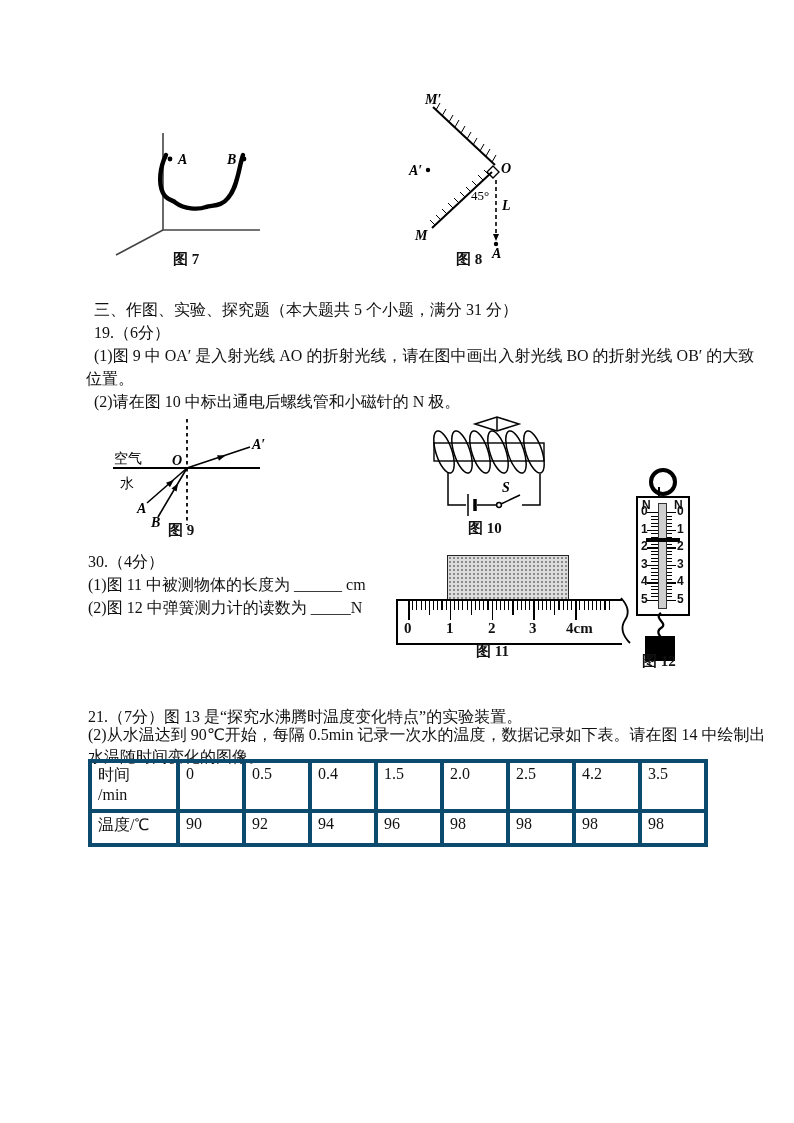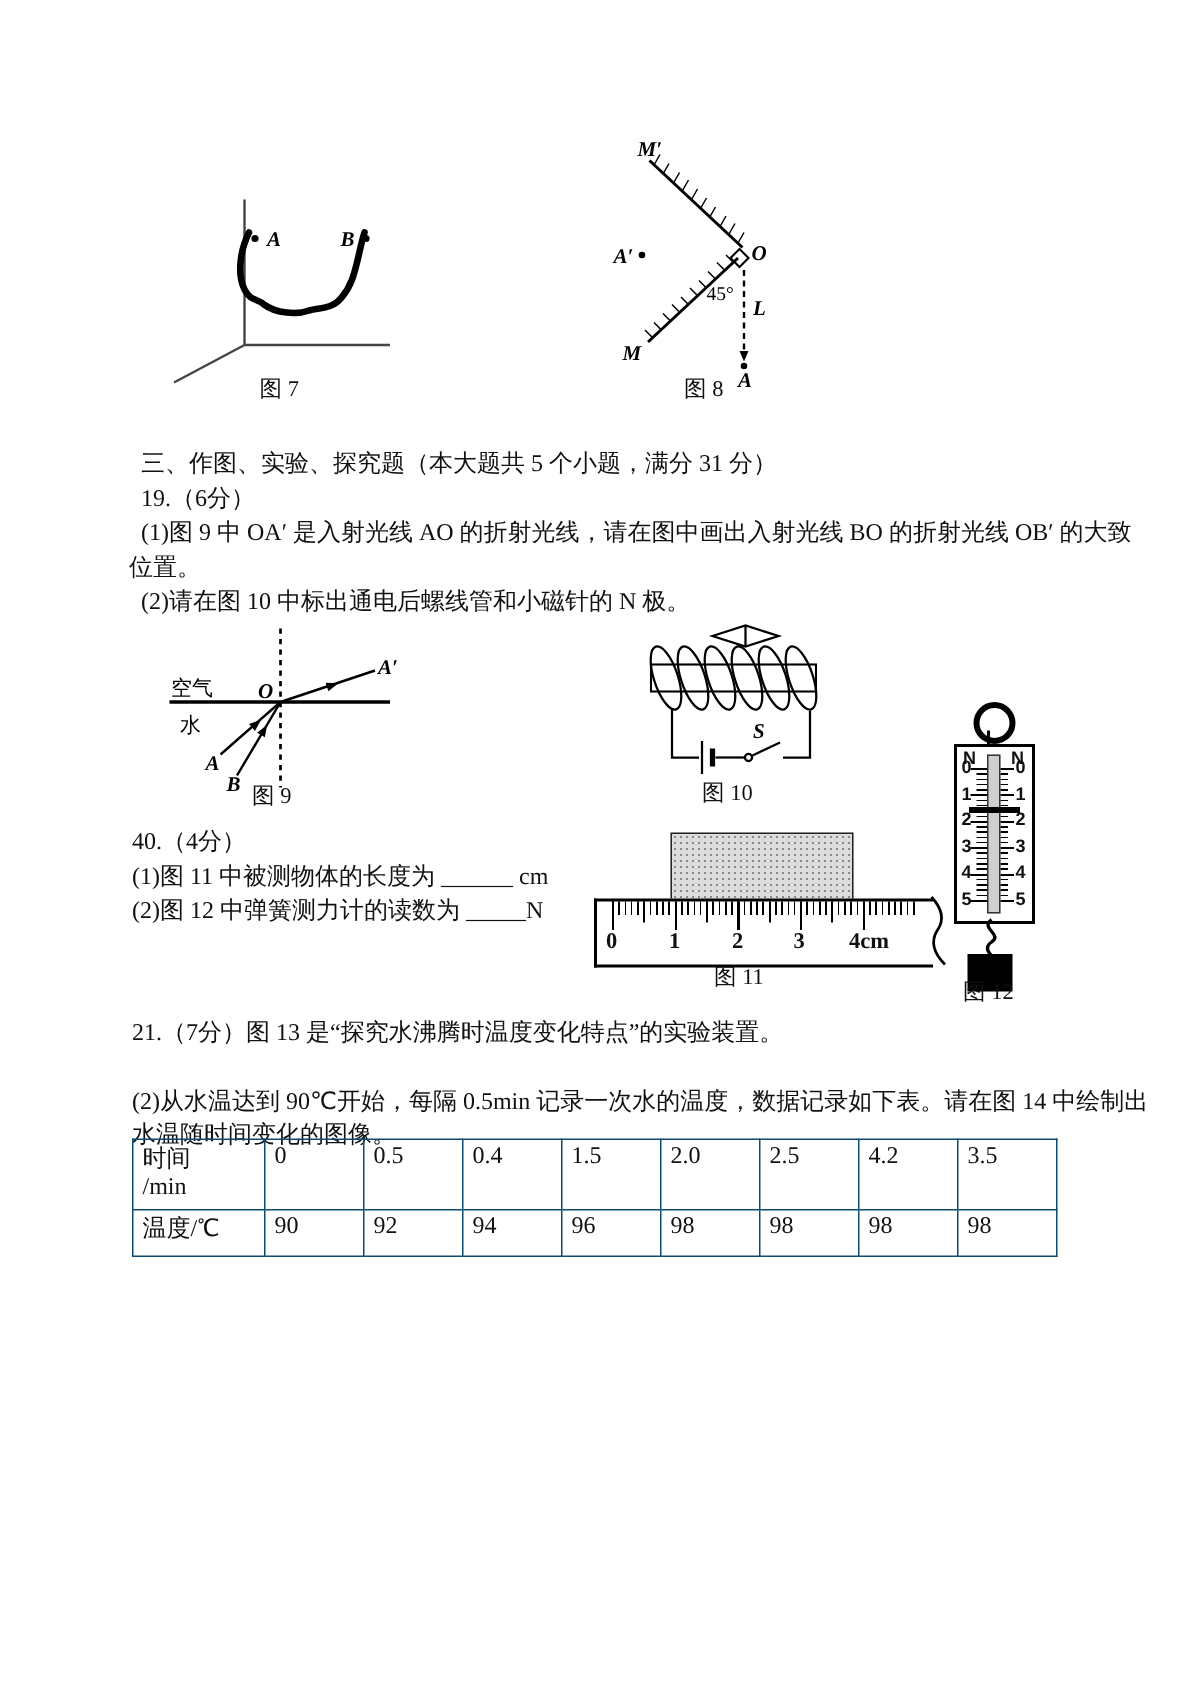"图 7" .caption { font-weight: none -> bold }
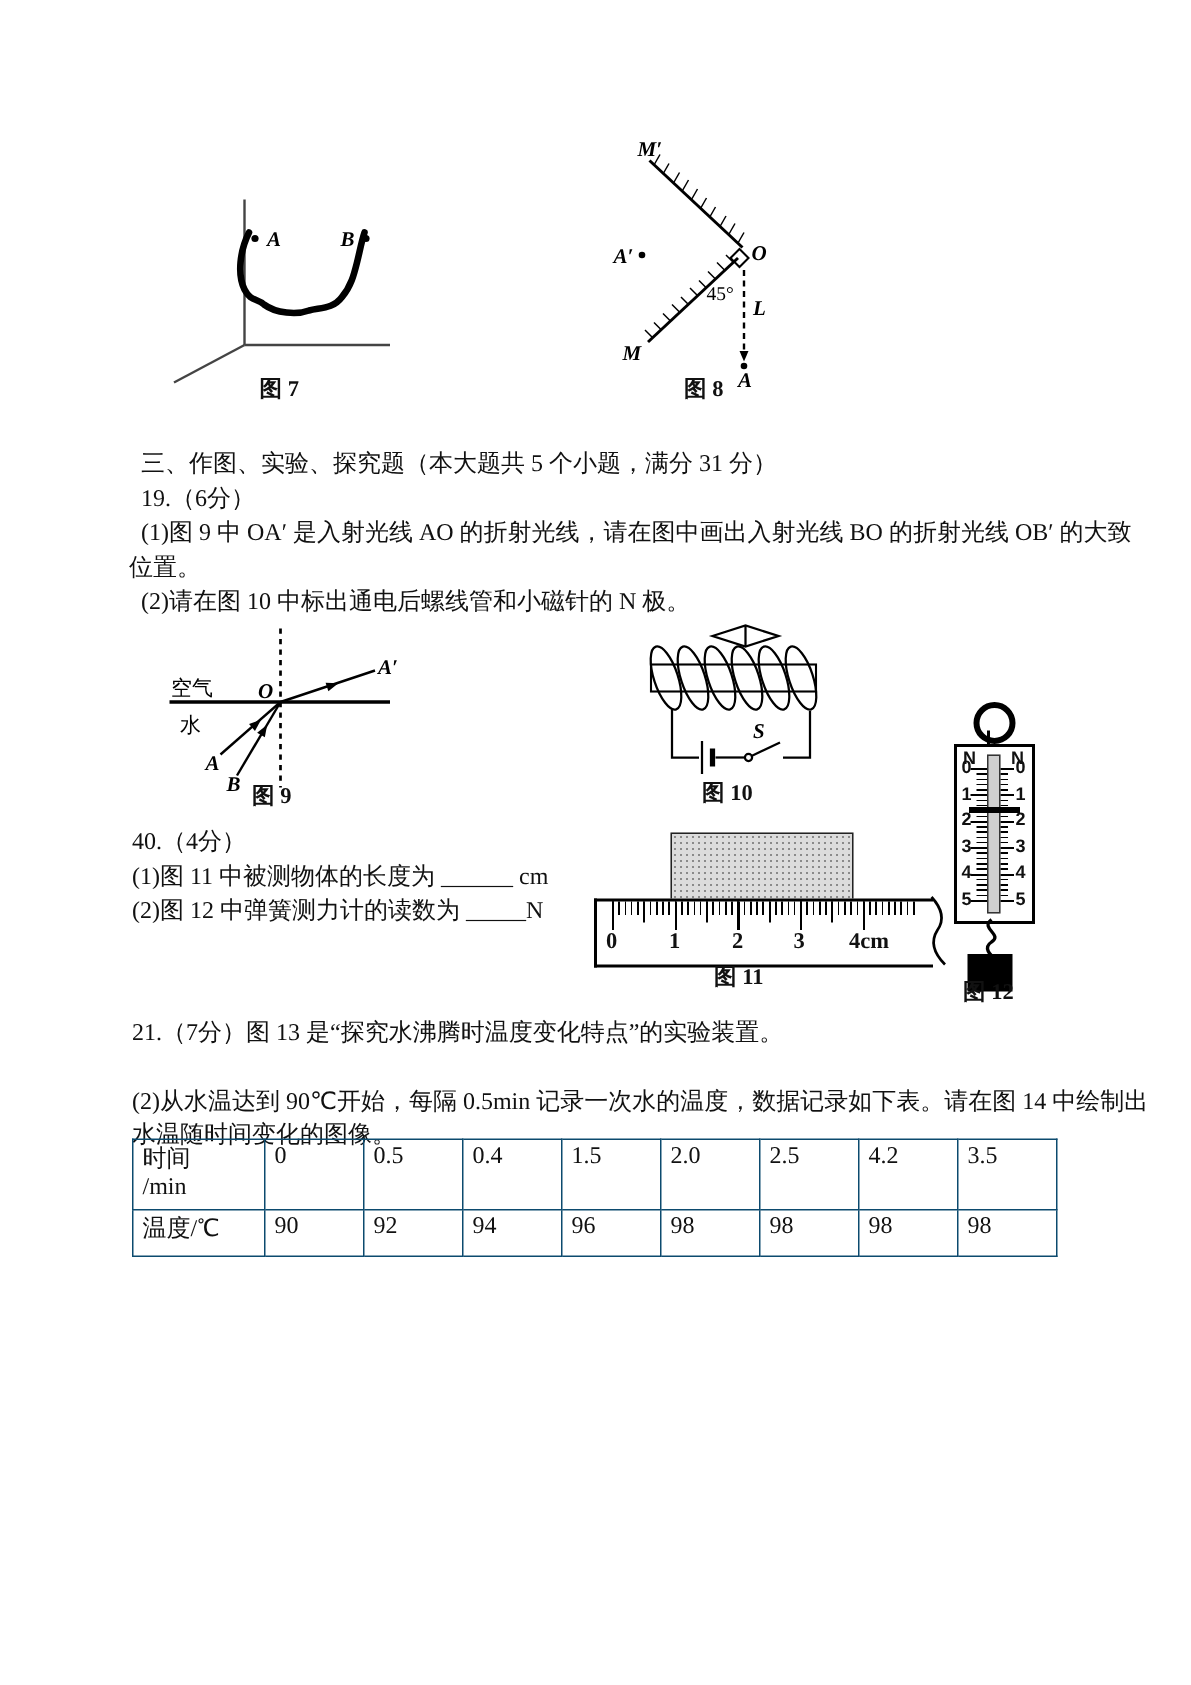"40.（4分）" div.tline { text: 40 -> 30 }
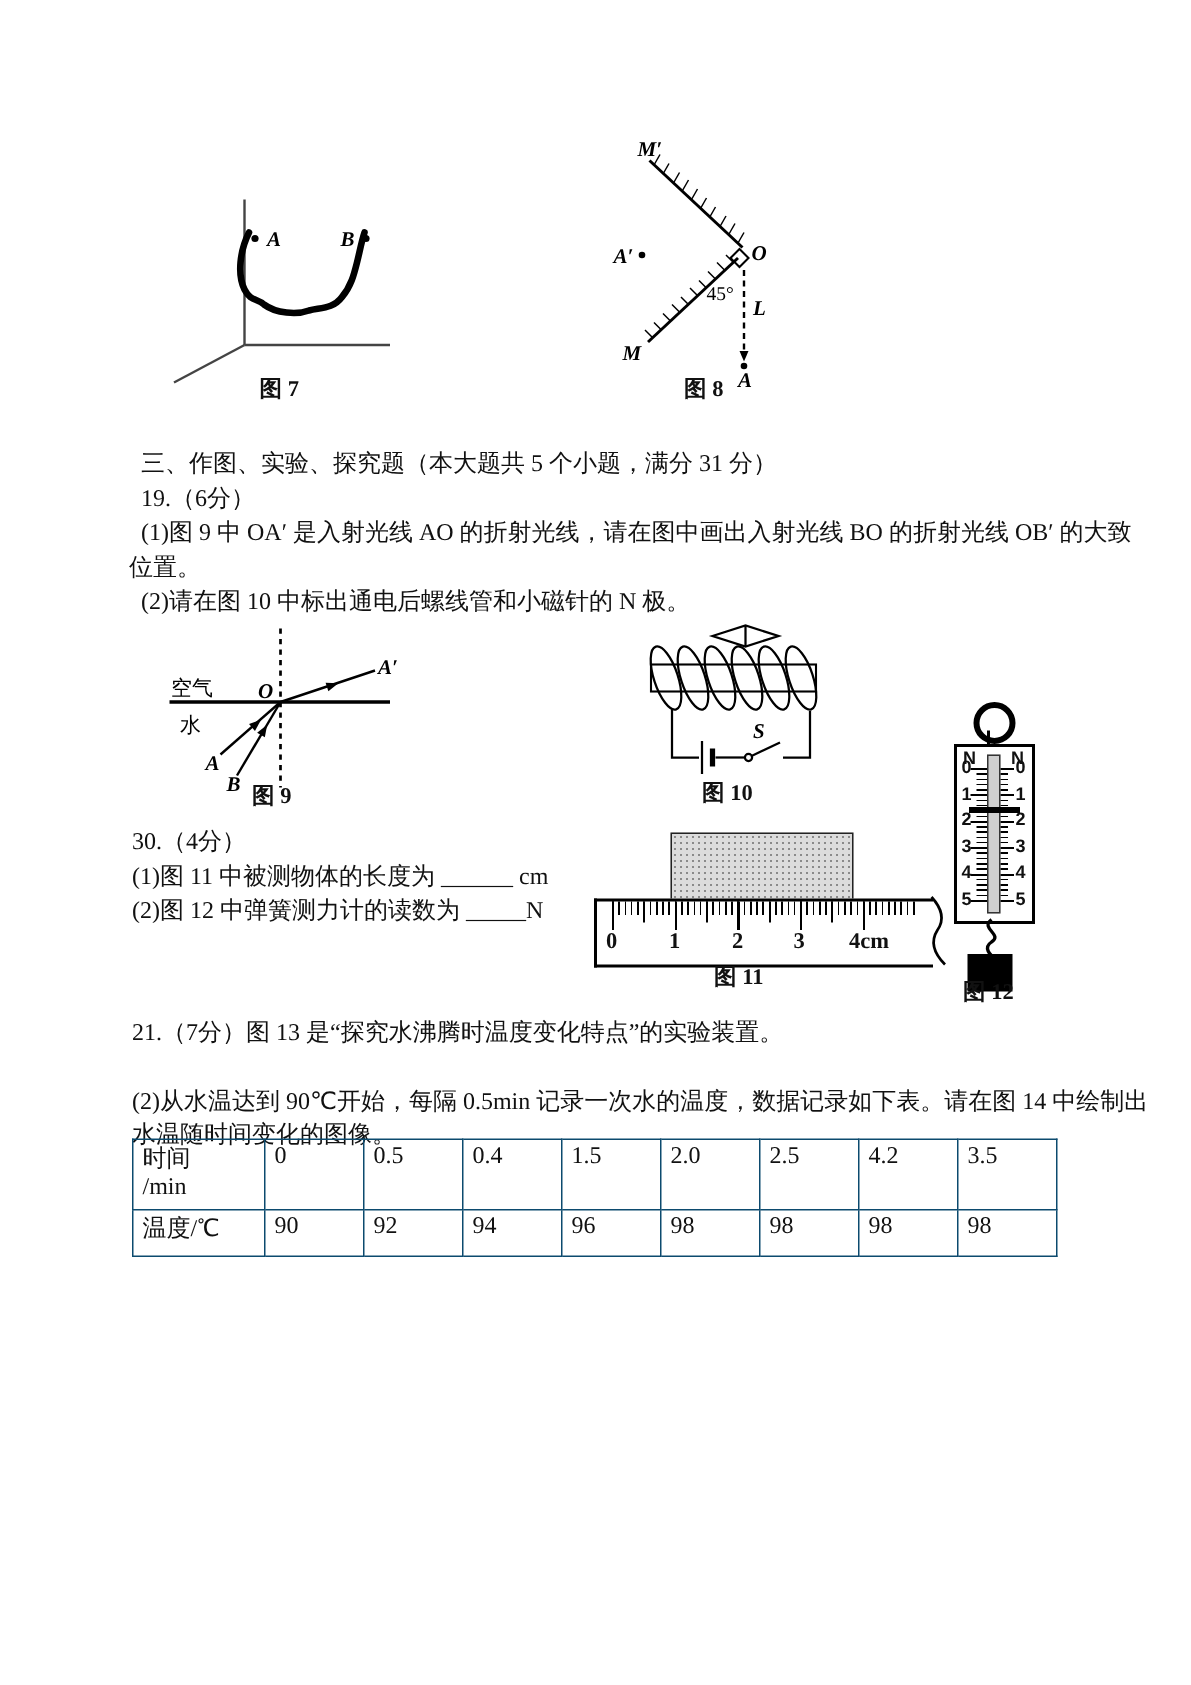"21.（7分）图 13 是“探究水沸腾时温度变化特点”的实验装置。" div.tline { top: 678px -> 706px }
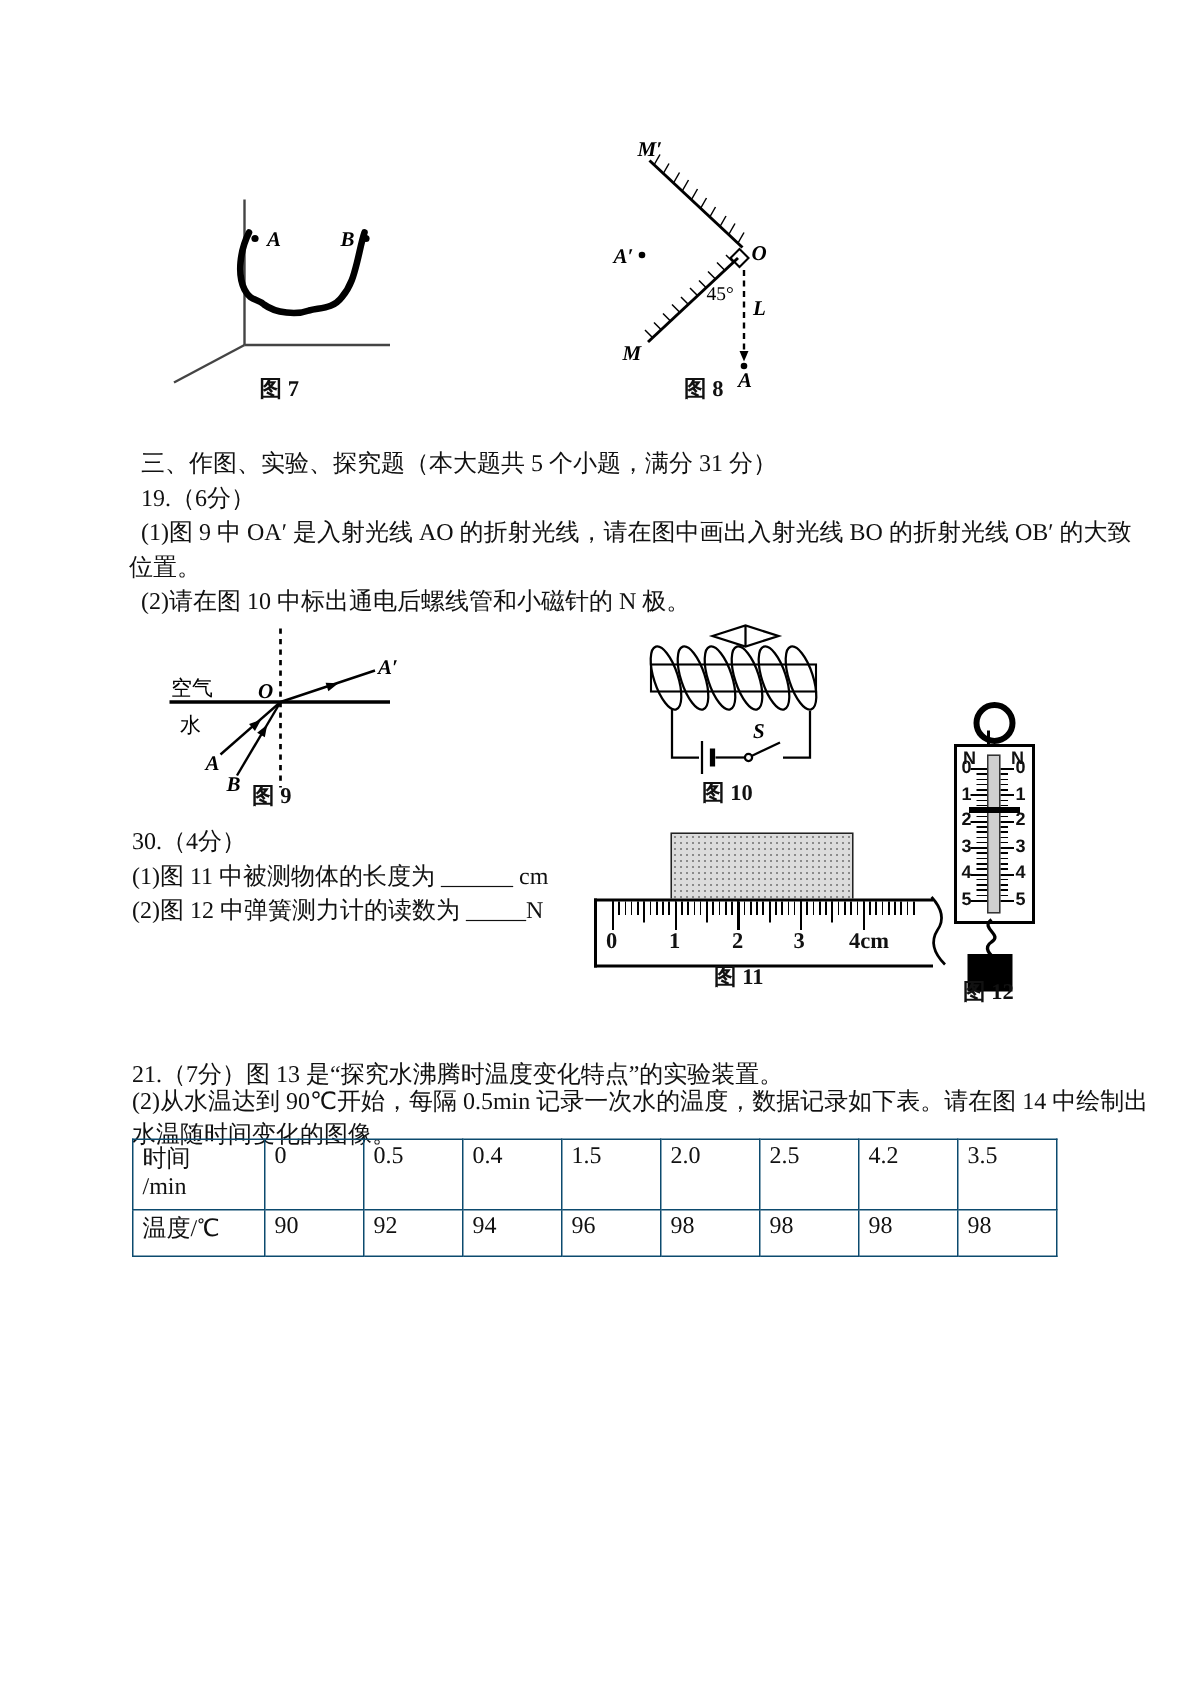"时间" .dtable td { border: 1px solid #0c4a6e -> 4px solid #0c4a6e }
